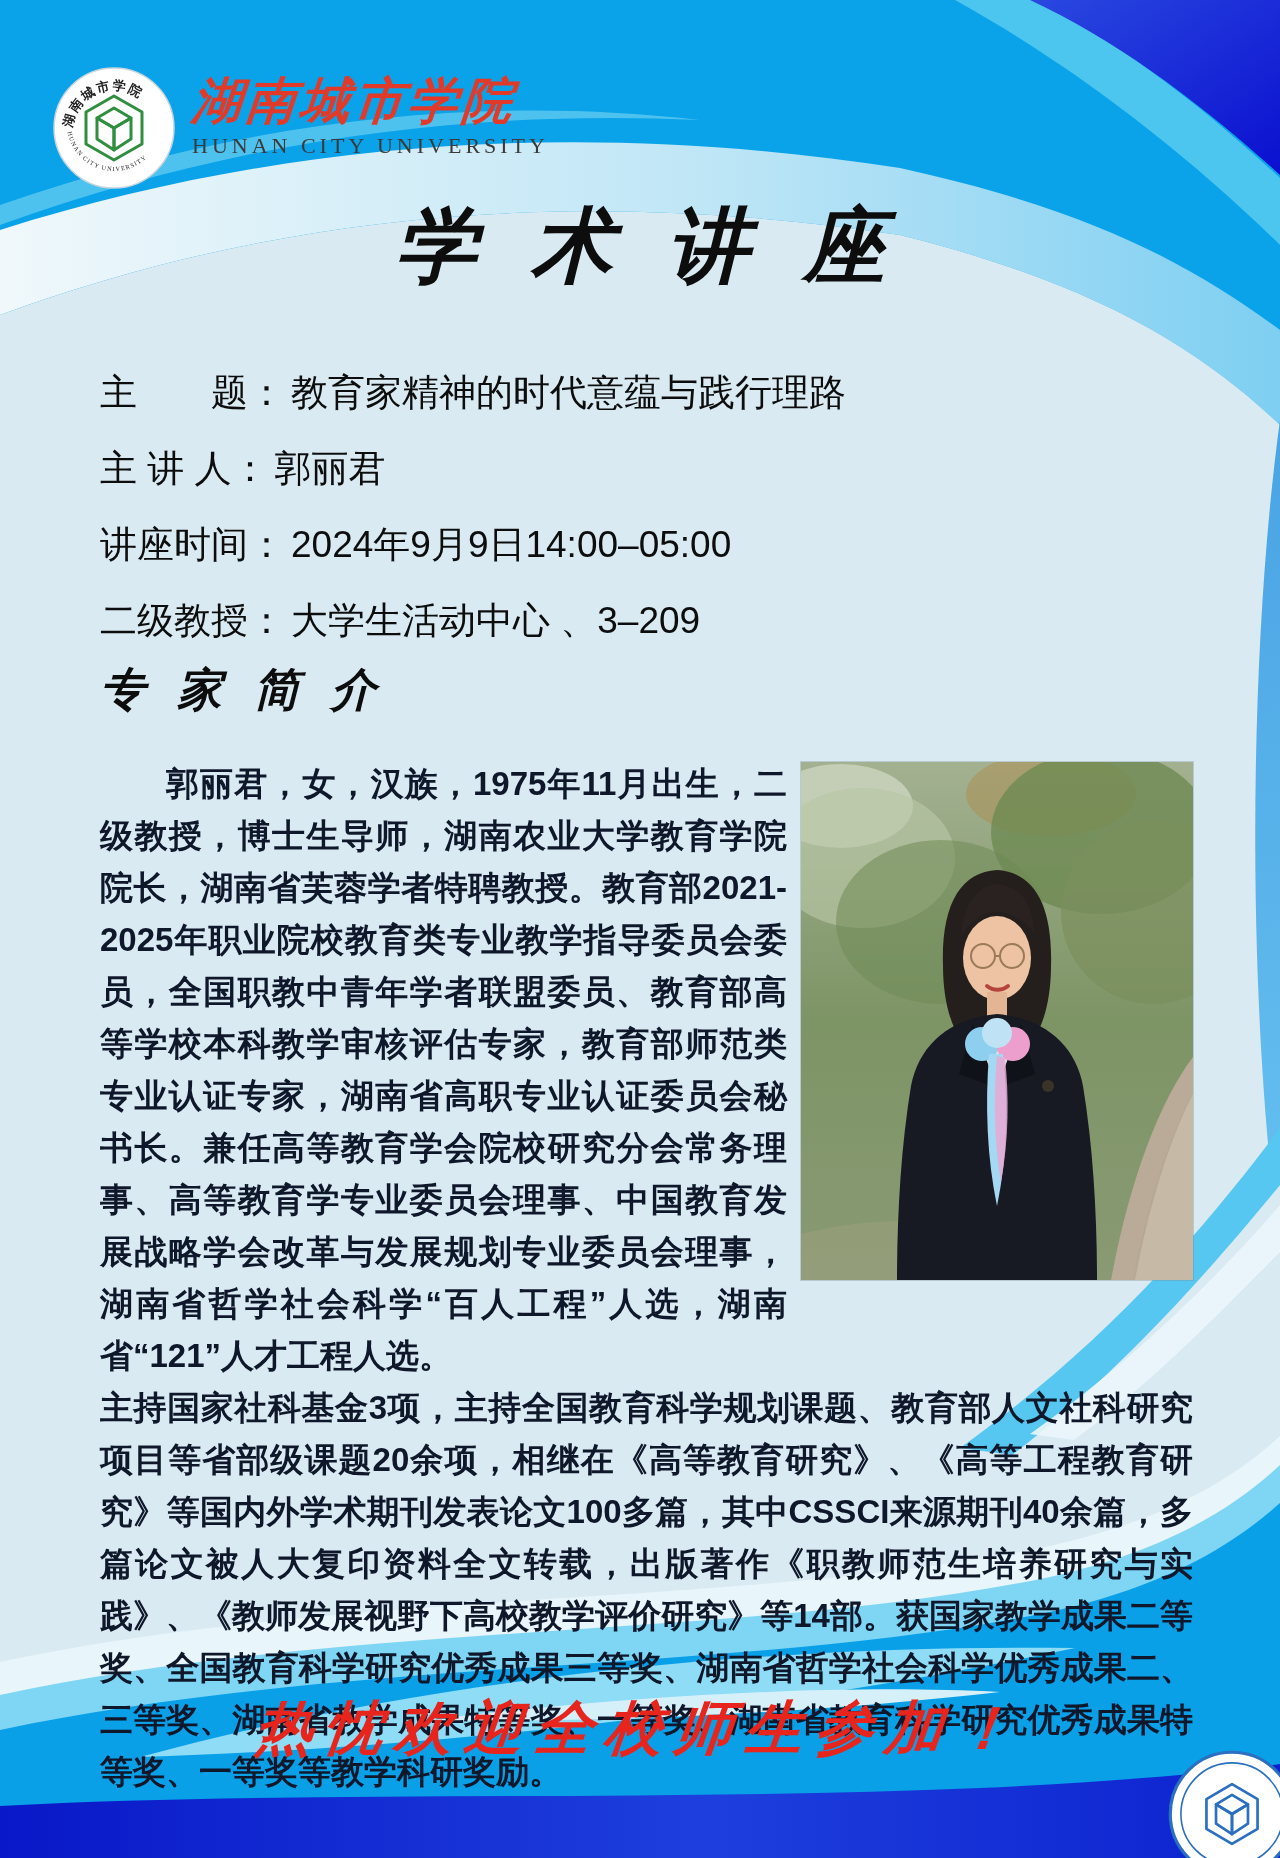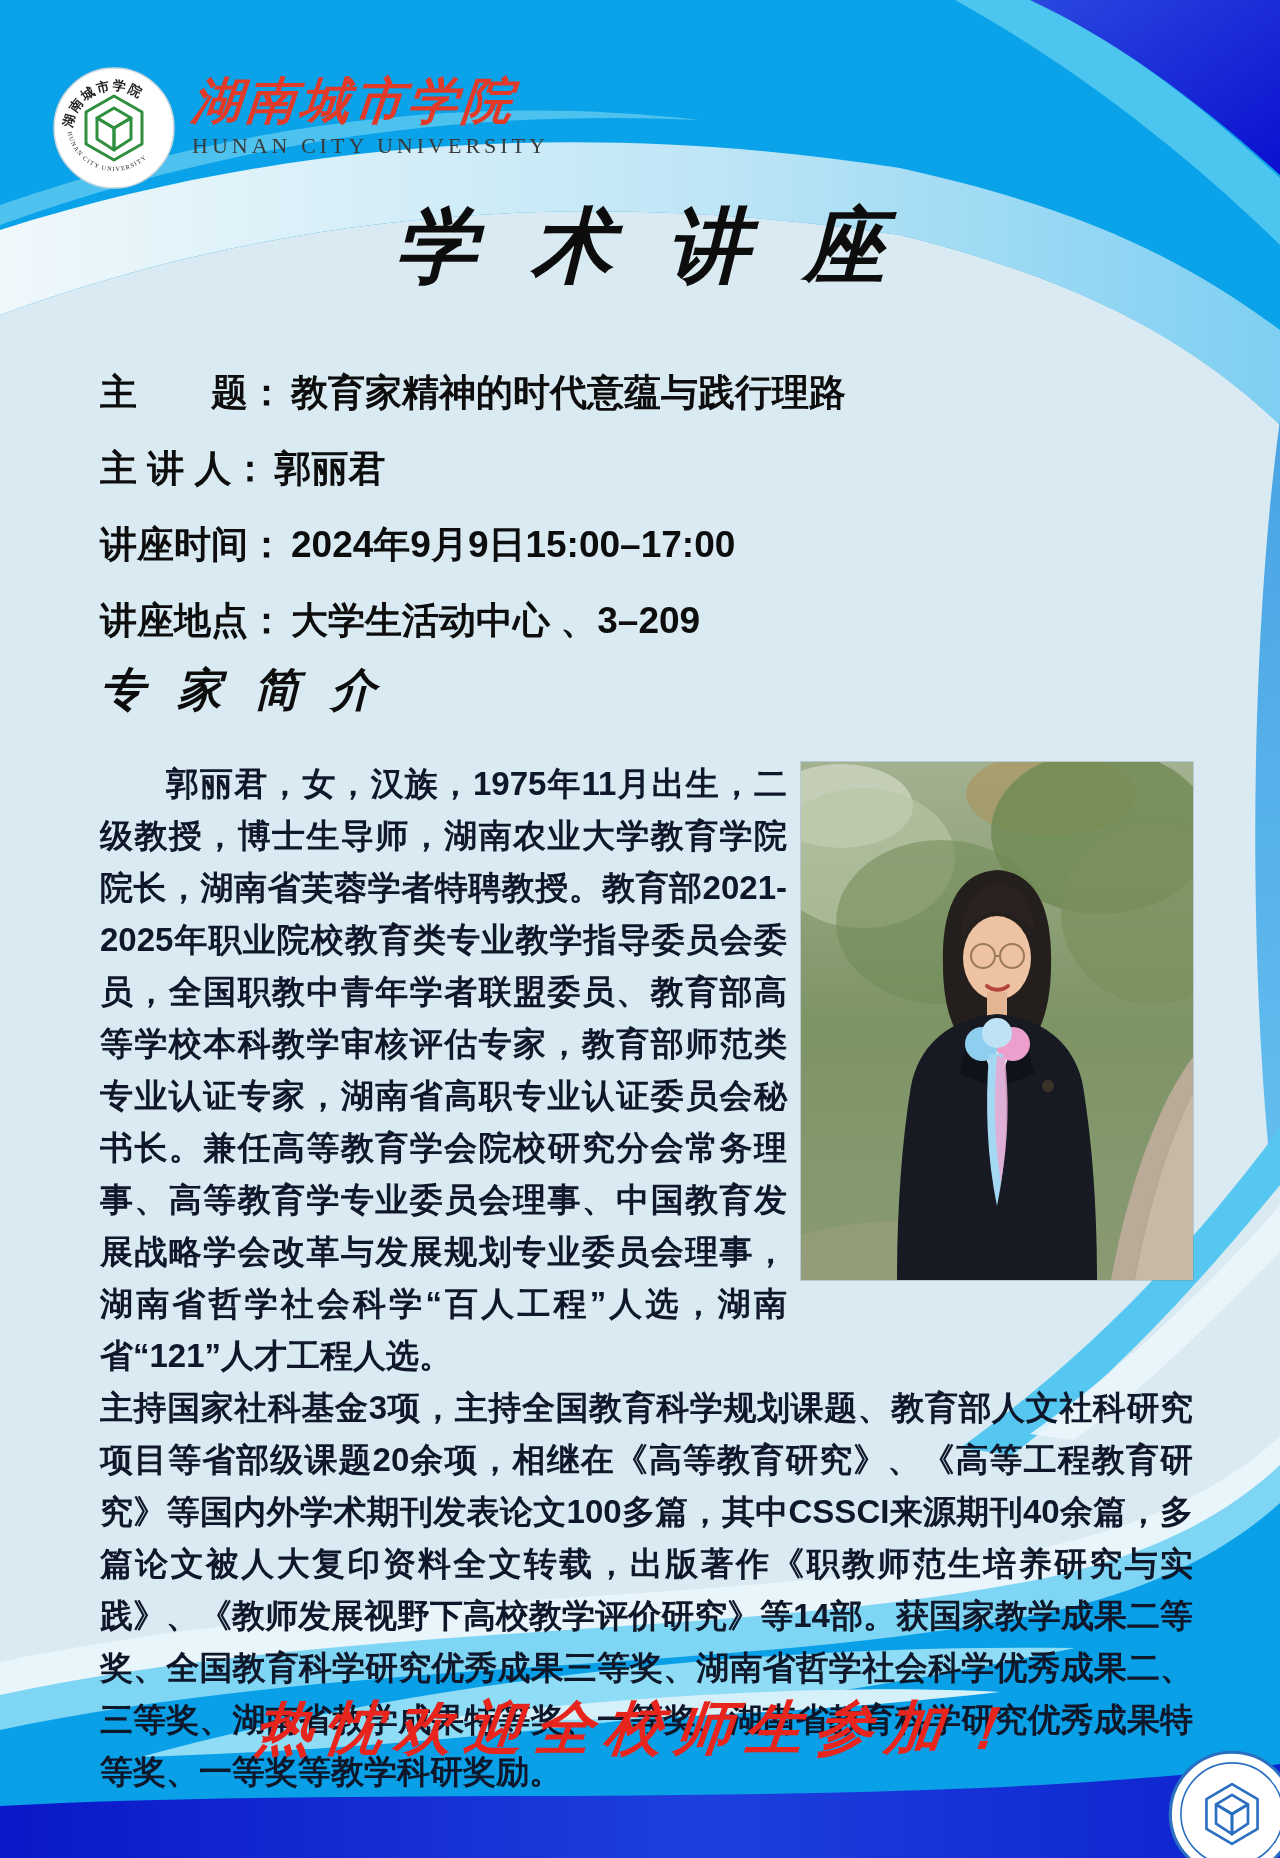"主 题： 教育家精神的时代意蕴与践行理路" .info-line { font-weight: bold -> normal }
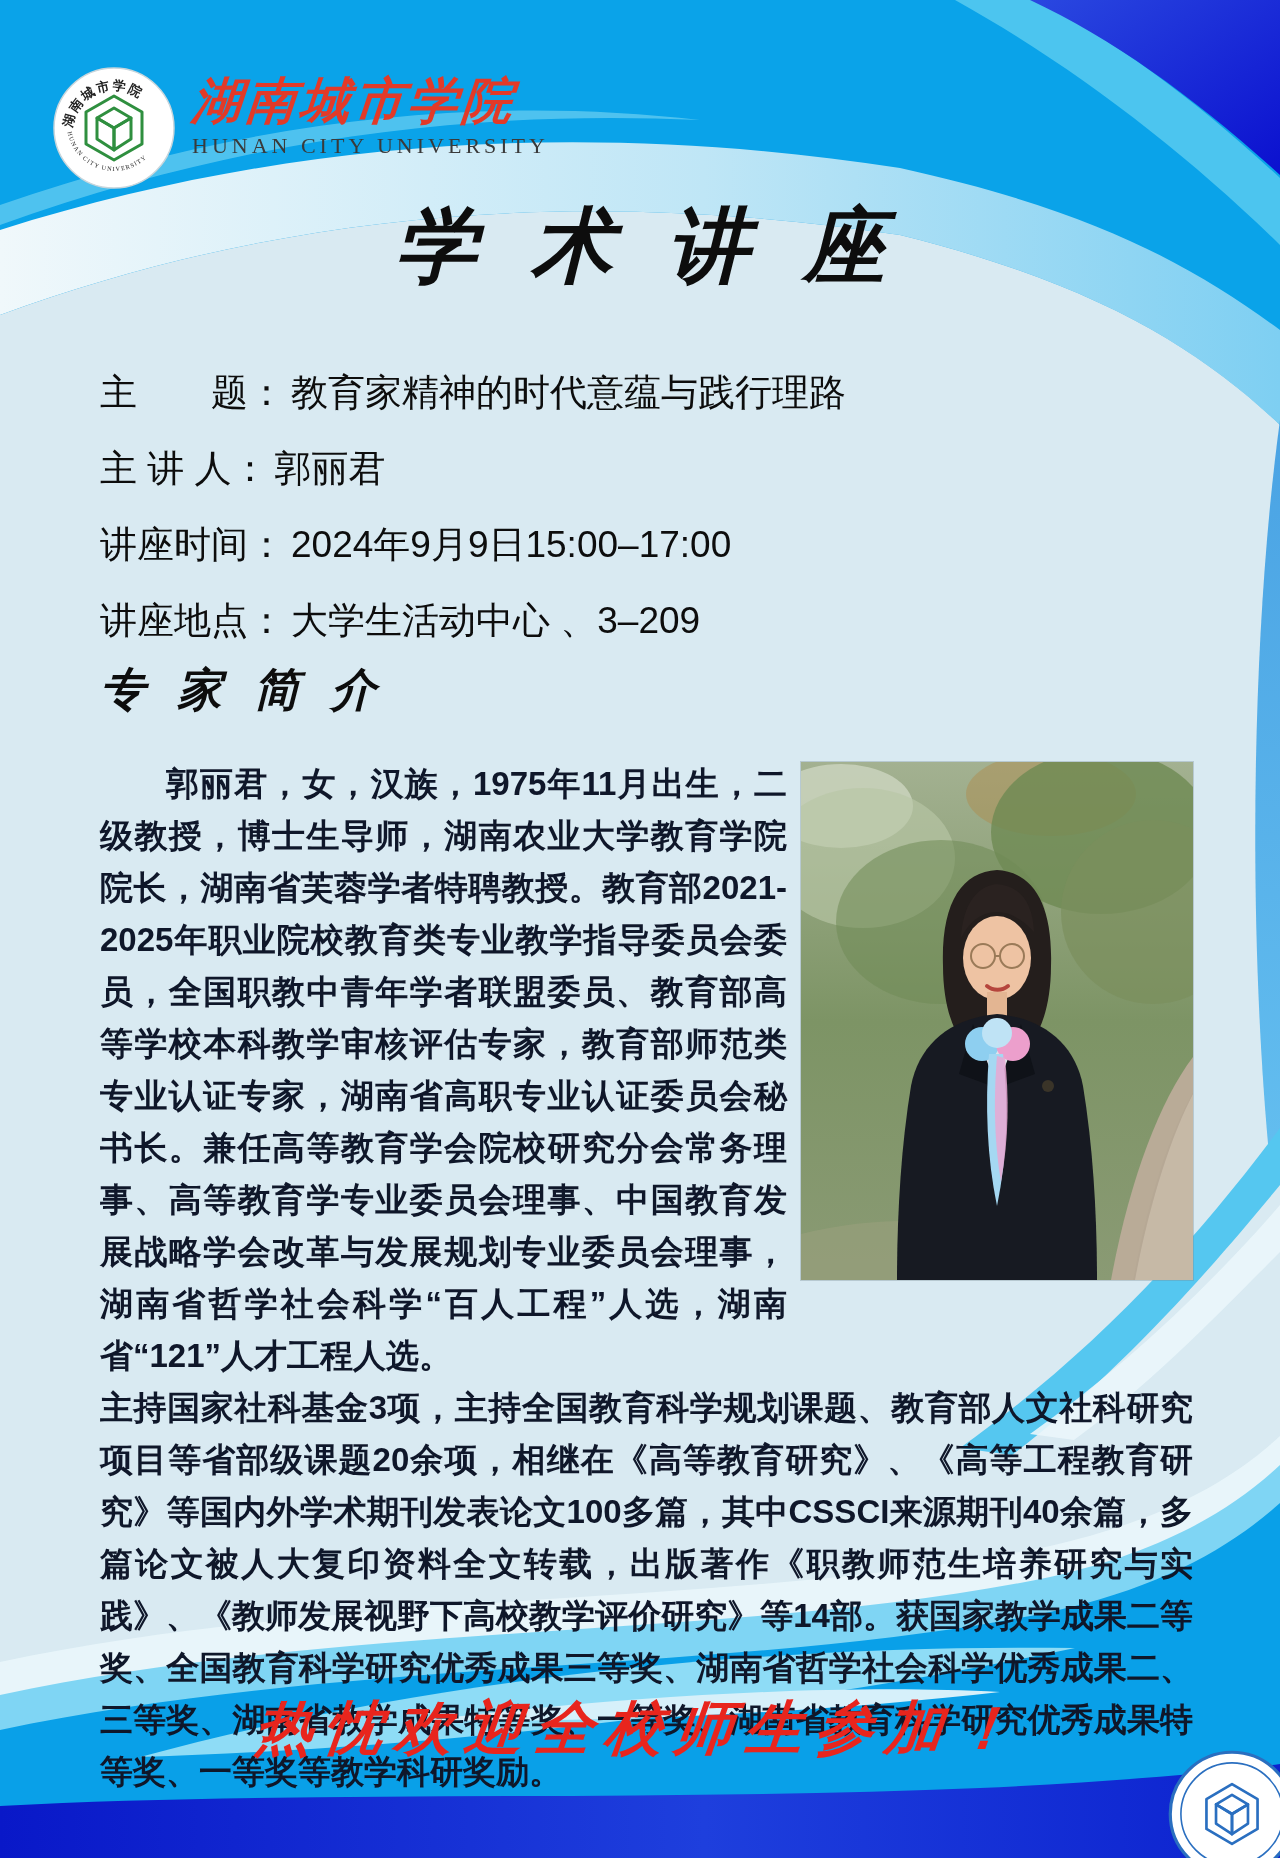"2024年9月9日15:00–17:00" span.val { text: 15:00–17:00 -> 14:00–05:00 }
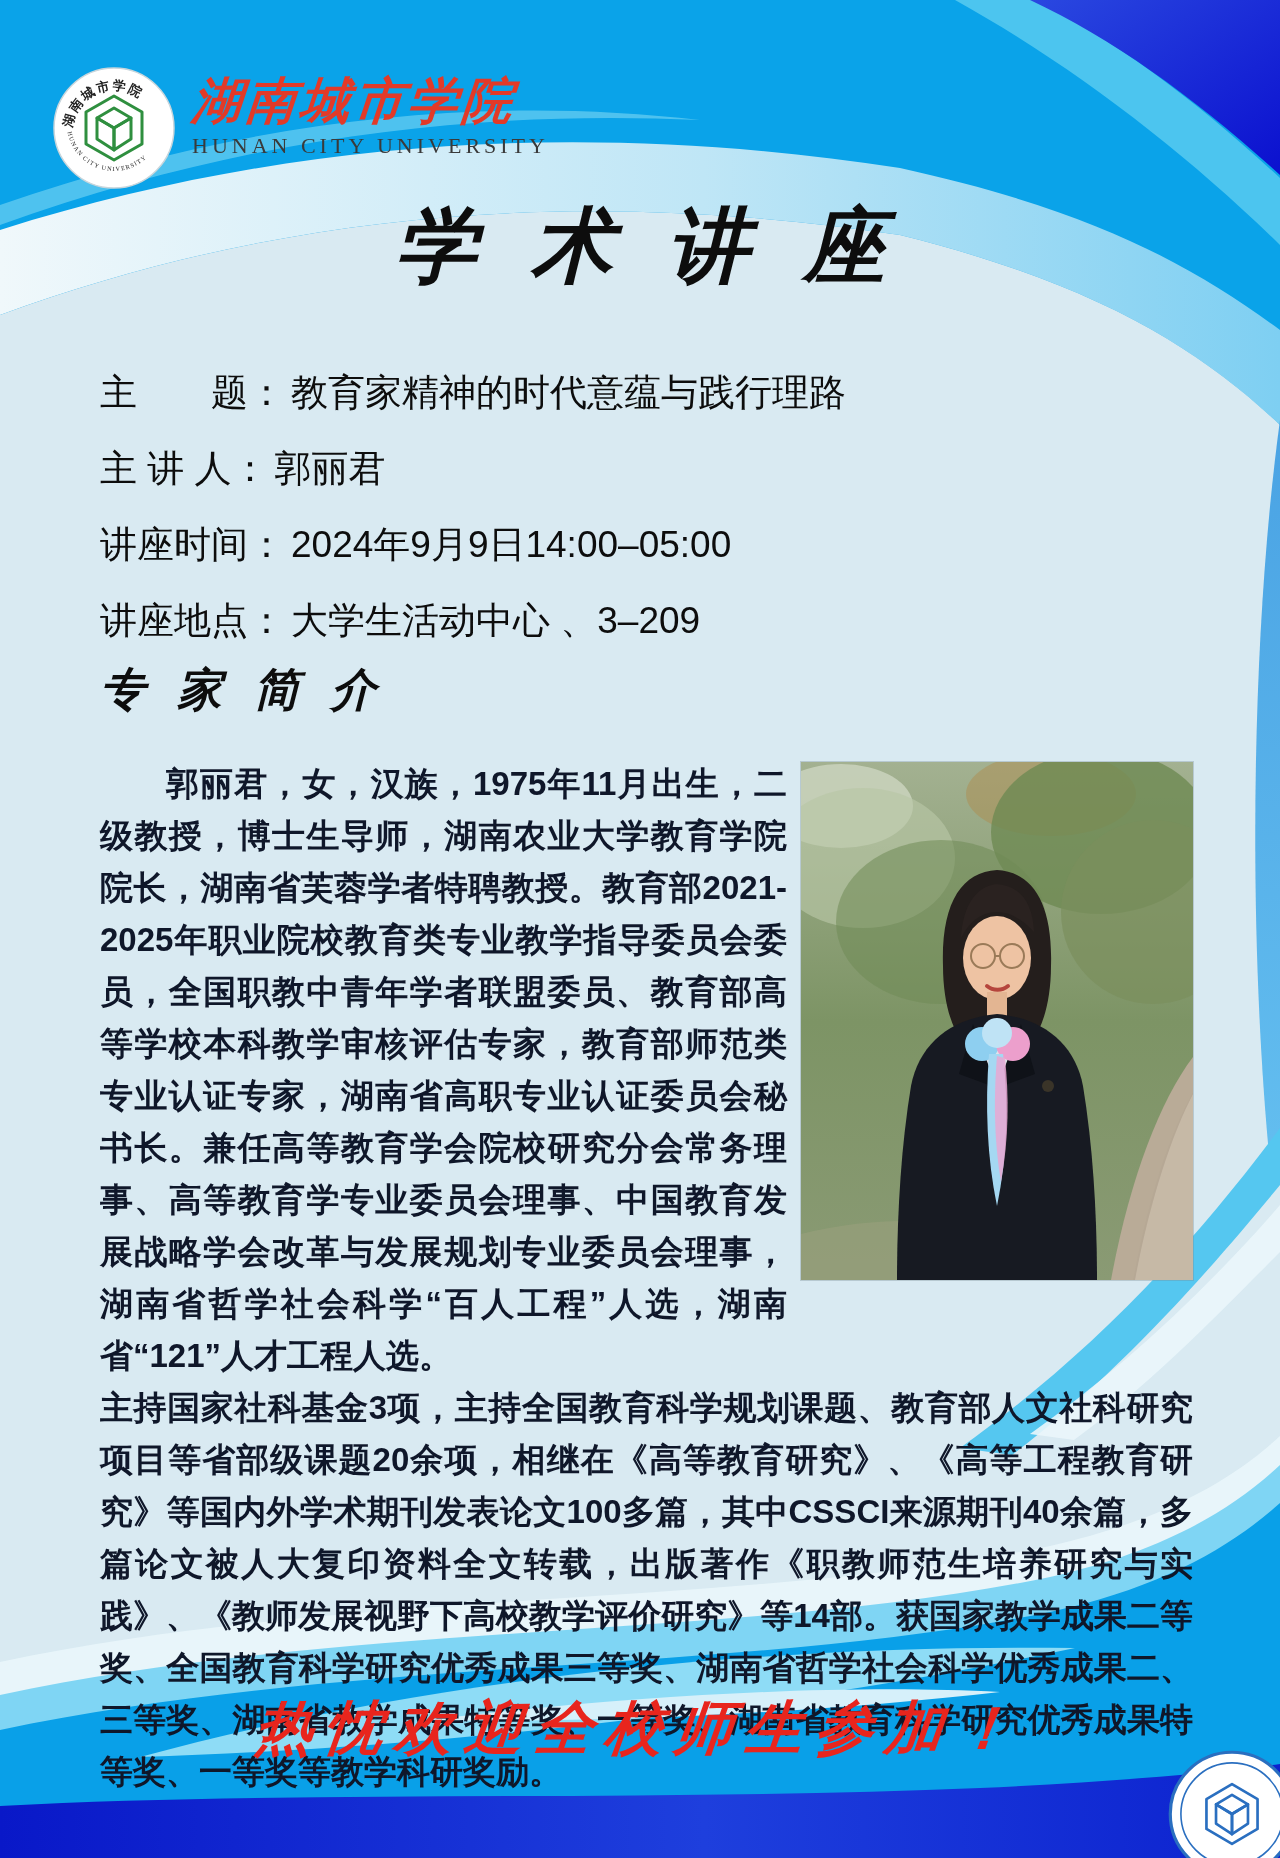"讲座地点：" span.lbl { text: 讲座地点 -> 二级教授 }
